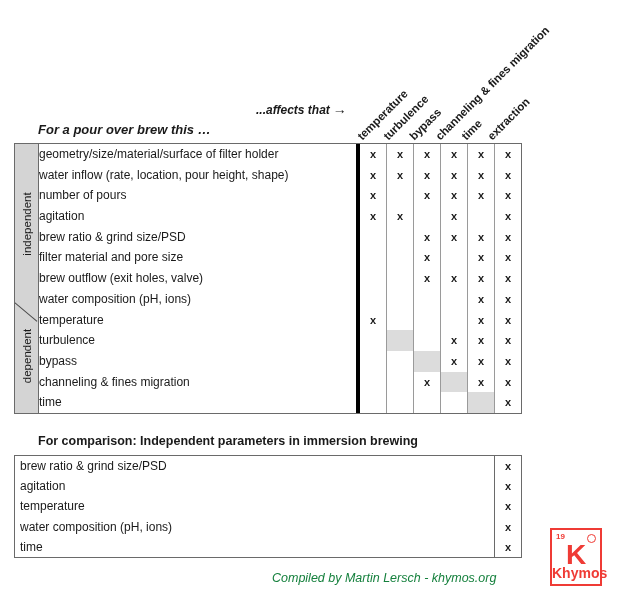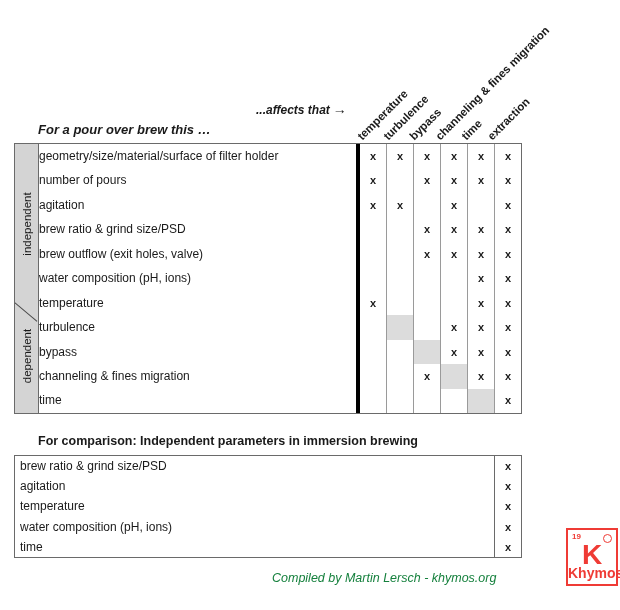"water inflow (rate, location, pour" tr { html: none -> <tr> <td>water inflow (rate, location, pour height, shape)</td> <td>x</td> <td>x</td> <td>x</td> <td>x</td> <td>x</td> <td>x</td> </tr> }
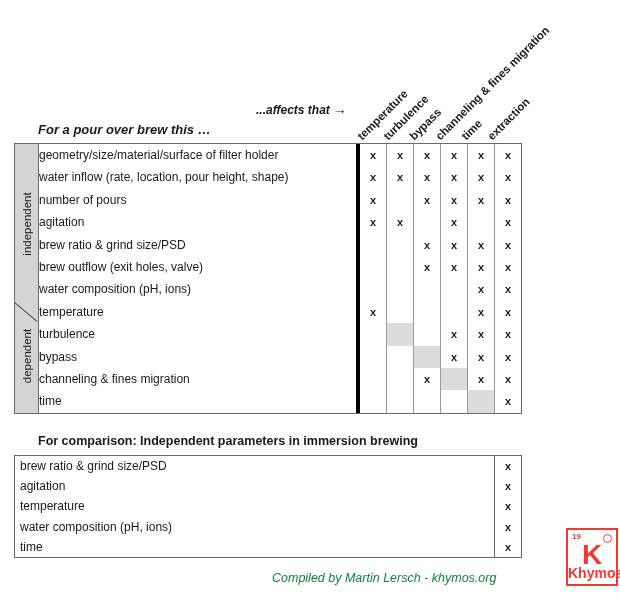"filter material and pore size" tr { html: none -> <tr> <td>filter material and pore size</td> <td></td> <td></td> <td>x</td> <td></td> <td>x</td> <td>x</td> </tr> }
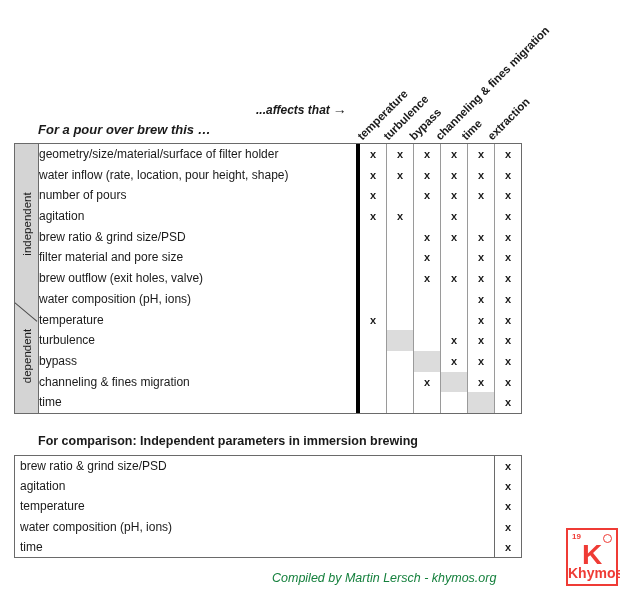"19" #logo { margin-left: 16px -> none }
